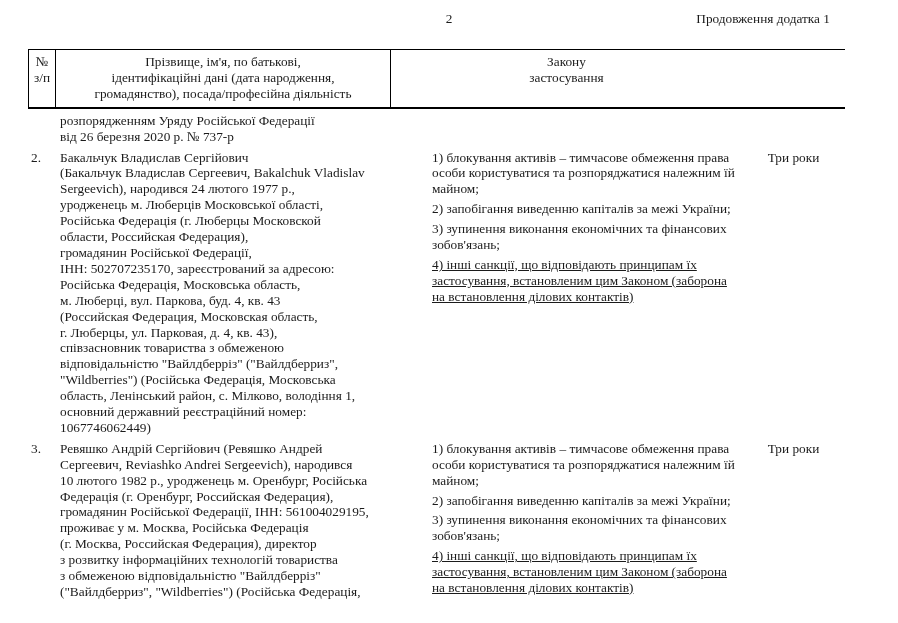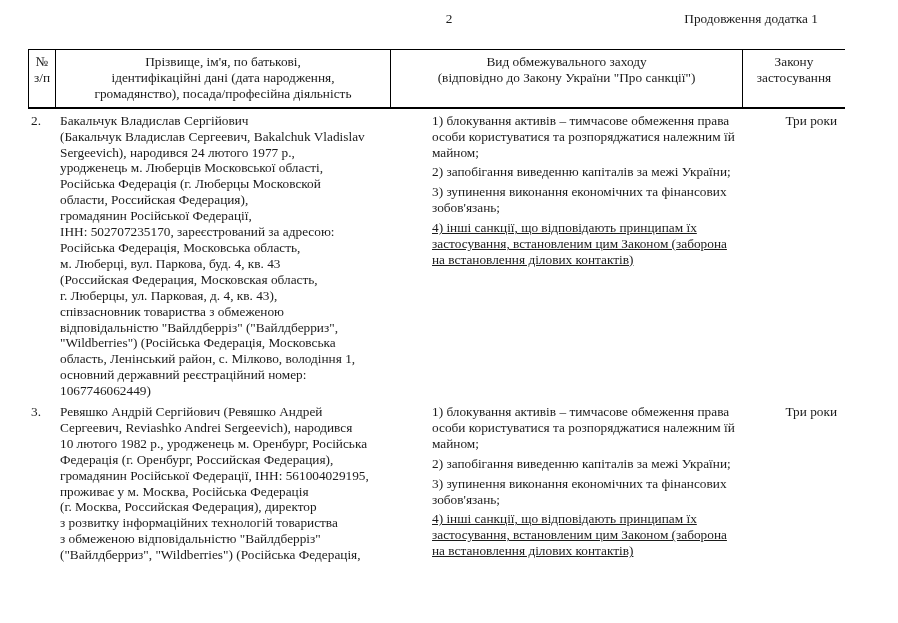"Продовження додатка 1" .annex-label { right: 80px -> 68px }
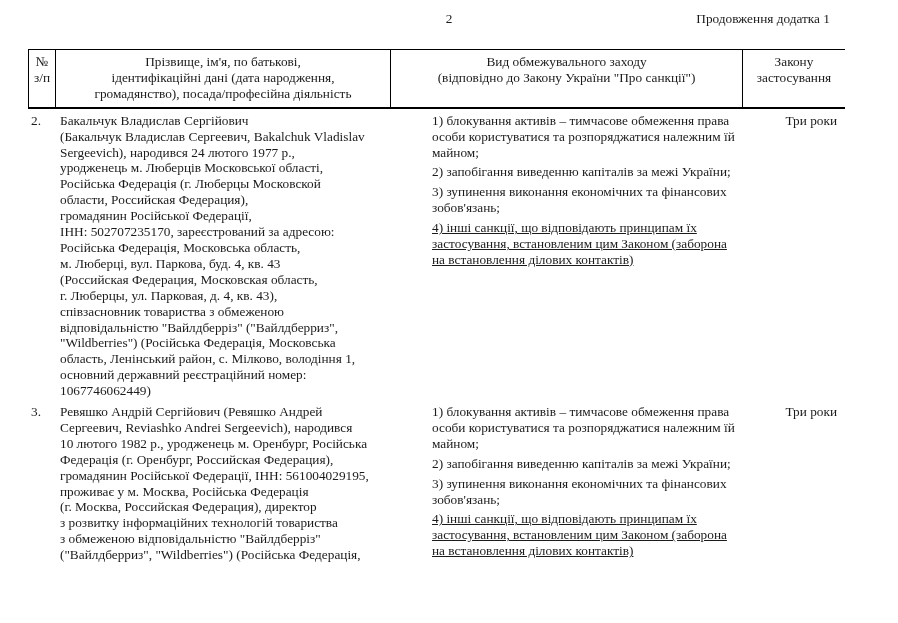"Вид обмежувального заходу" div.header-cell { html: <div>Вид обмежувального заходу (відповідно до Закону України "Про санкції")</div> -> none }
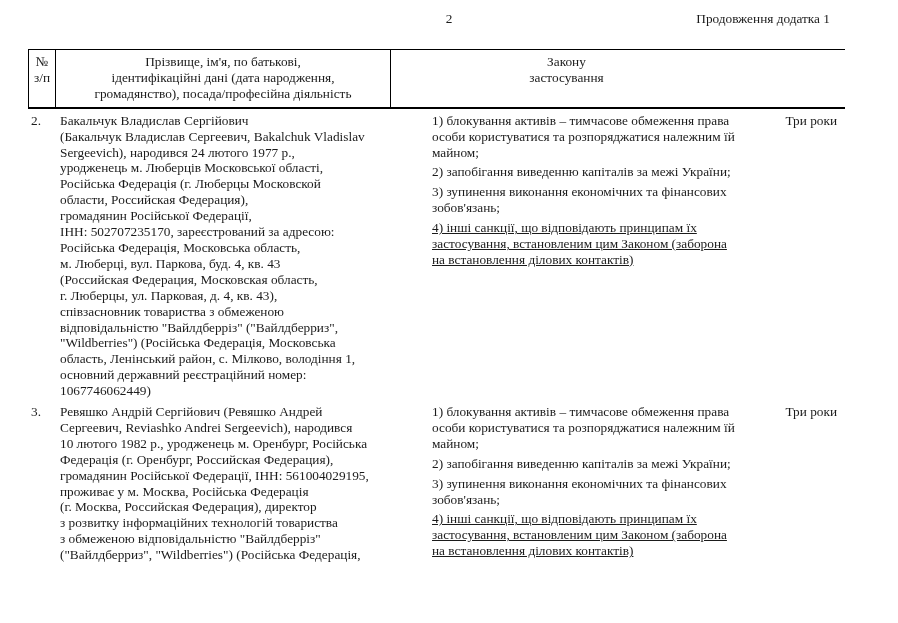"розпорядженням Уряду Російської" div.grid-row { html: none -> <div> <div></div> <div>розпорядженням Уряду Російської Федерації від 26 березня 2020 р. № 737-р</div> <div></div> <div></div> </div> }
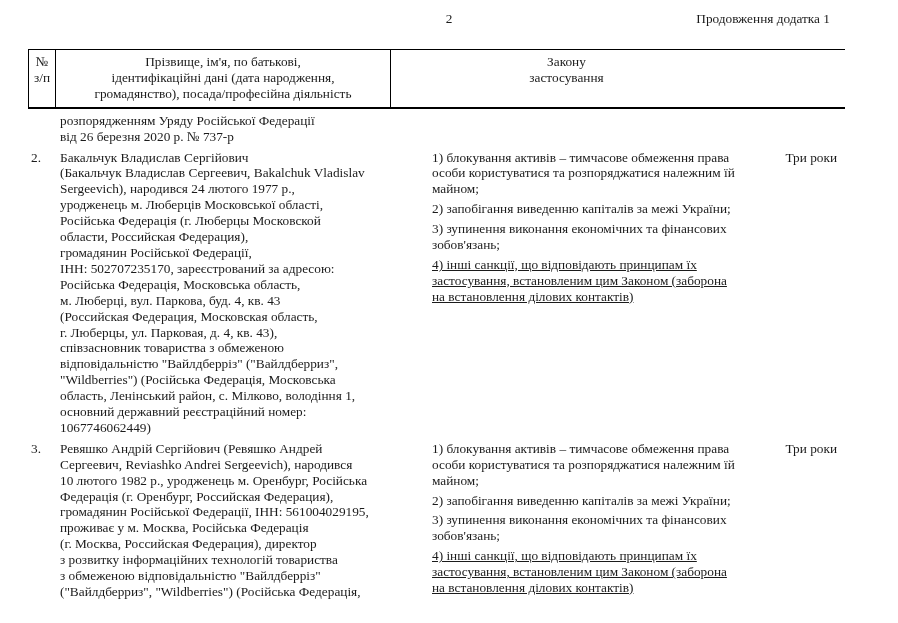"Три роки" .term-cell { text-align: right -> center }
